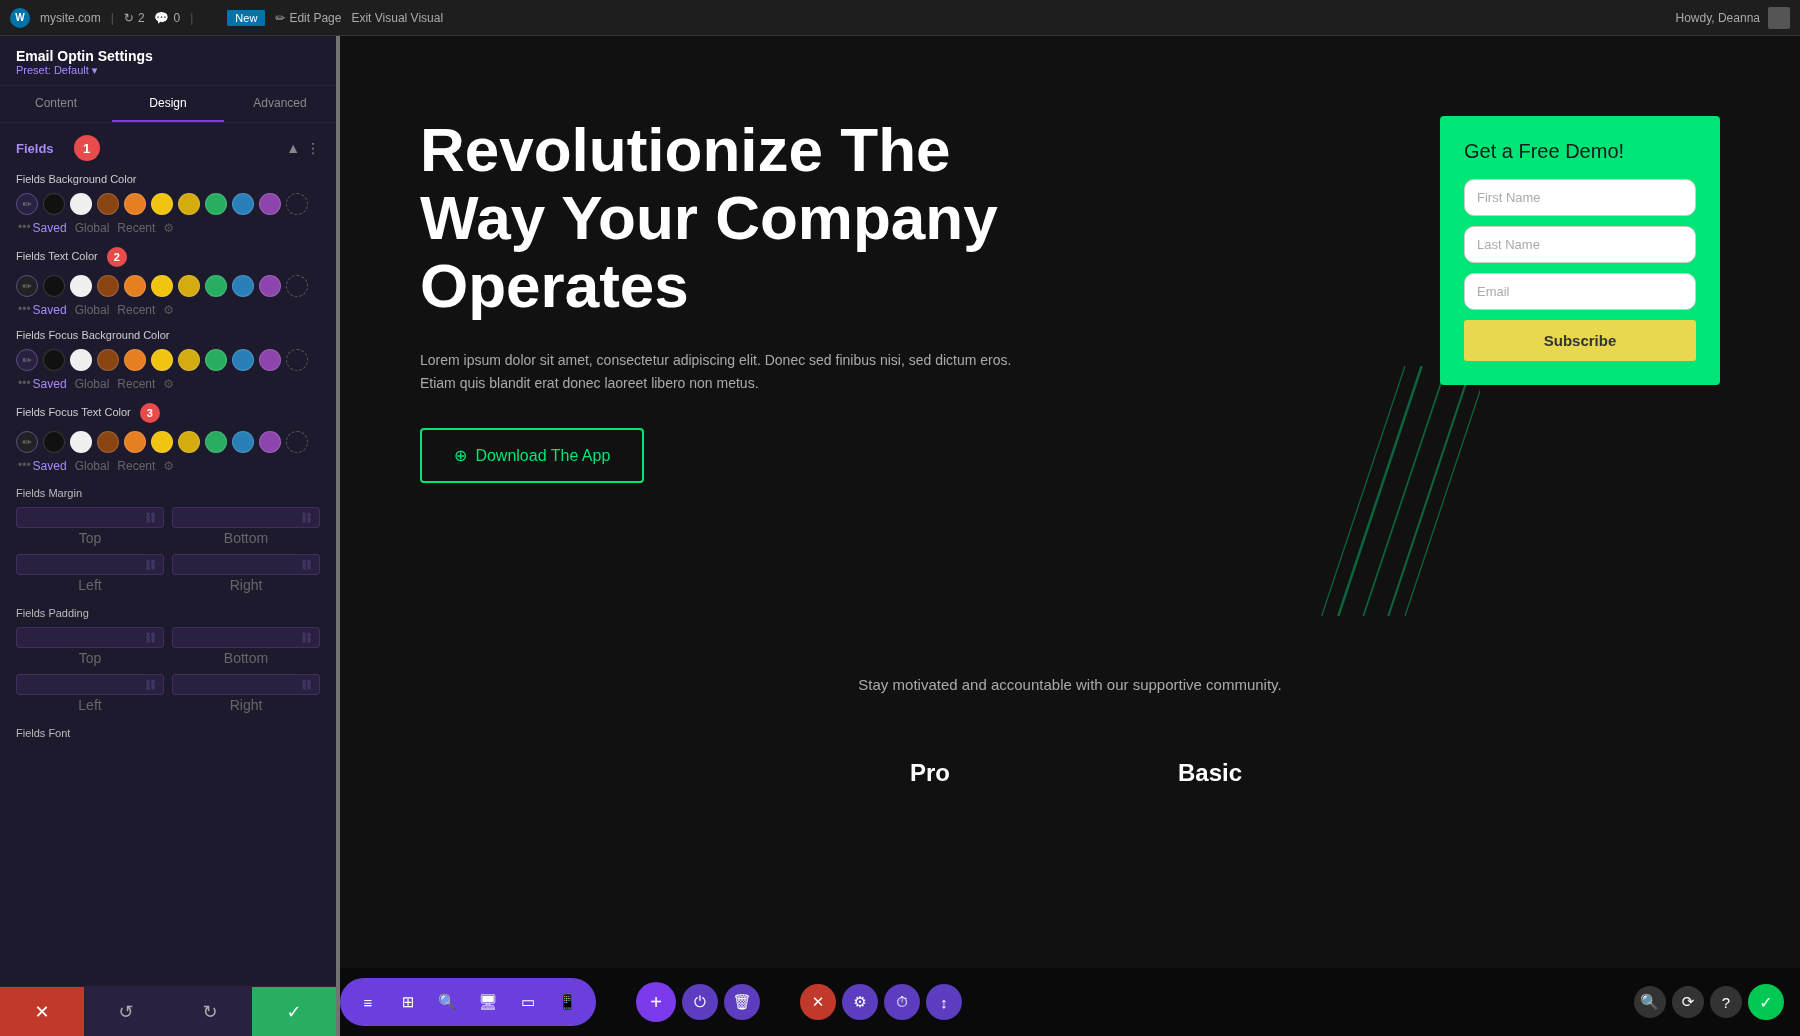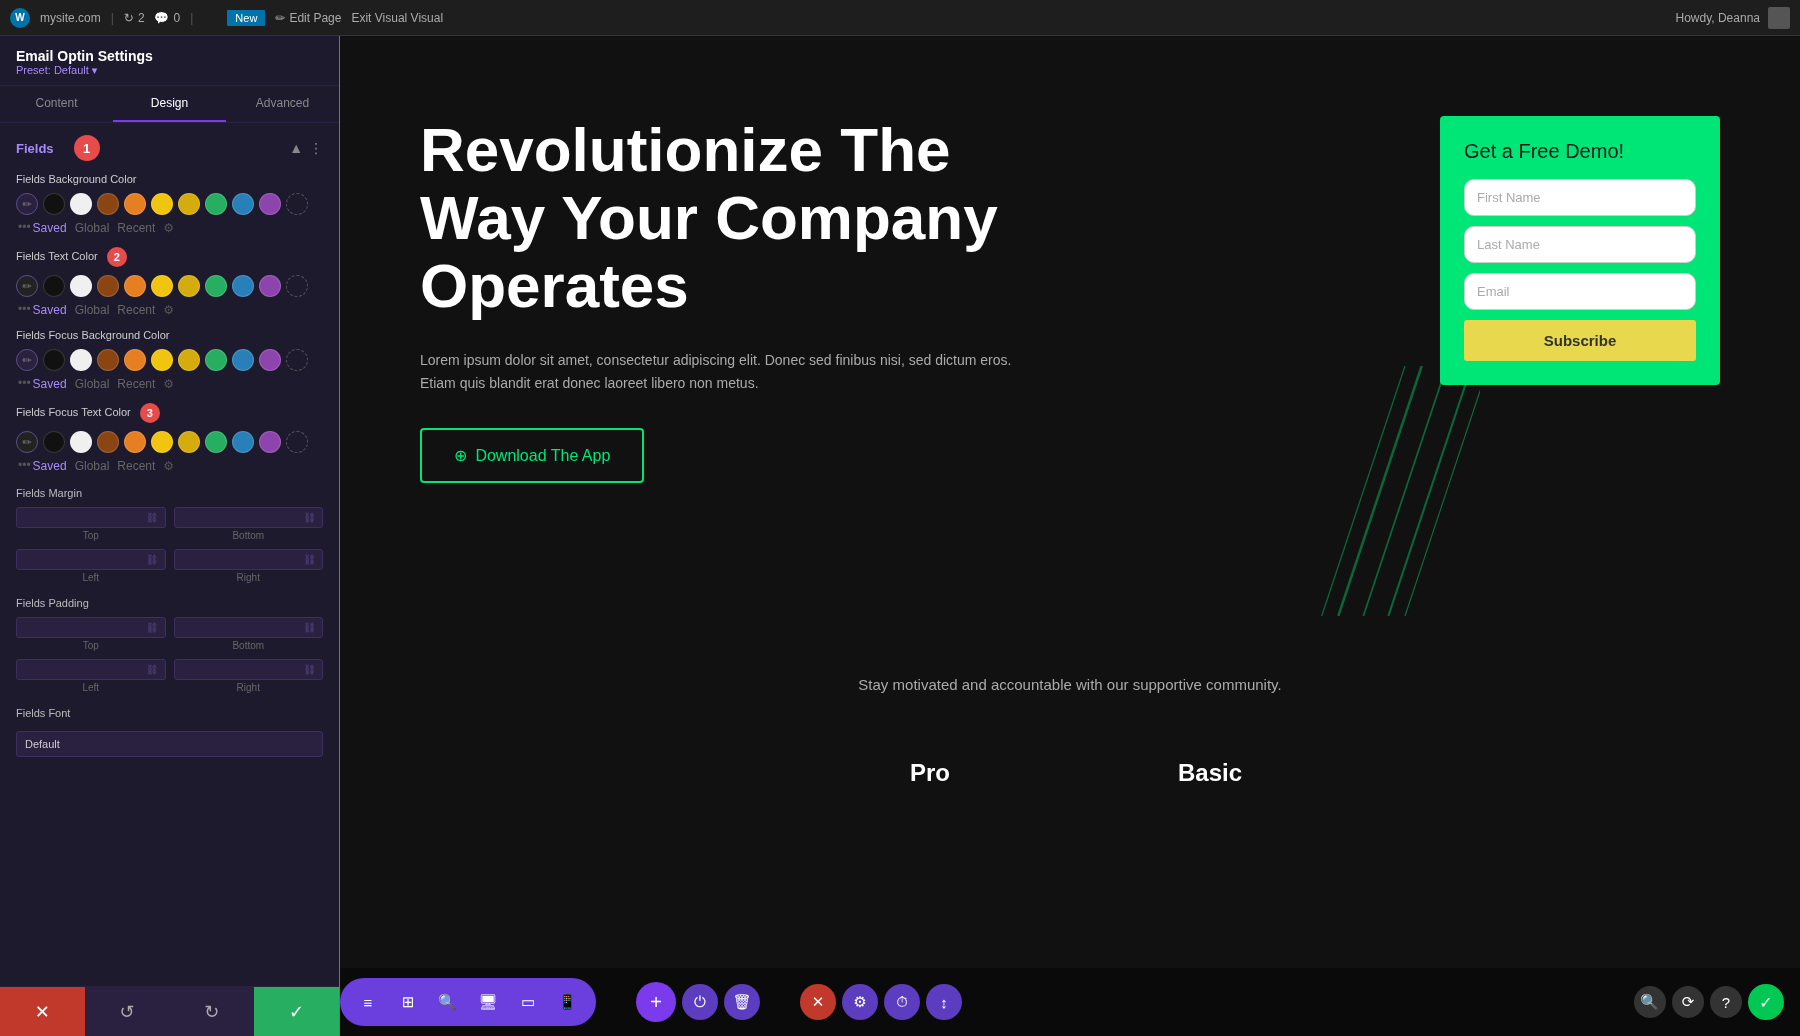"Email Optin Settings" .left-panel { border-right: 1px solid #737373 -> 4px solid #737373 }
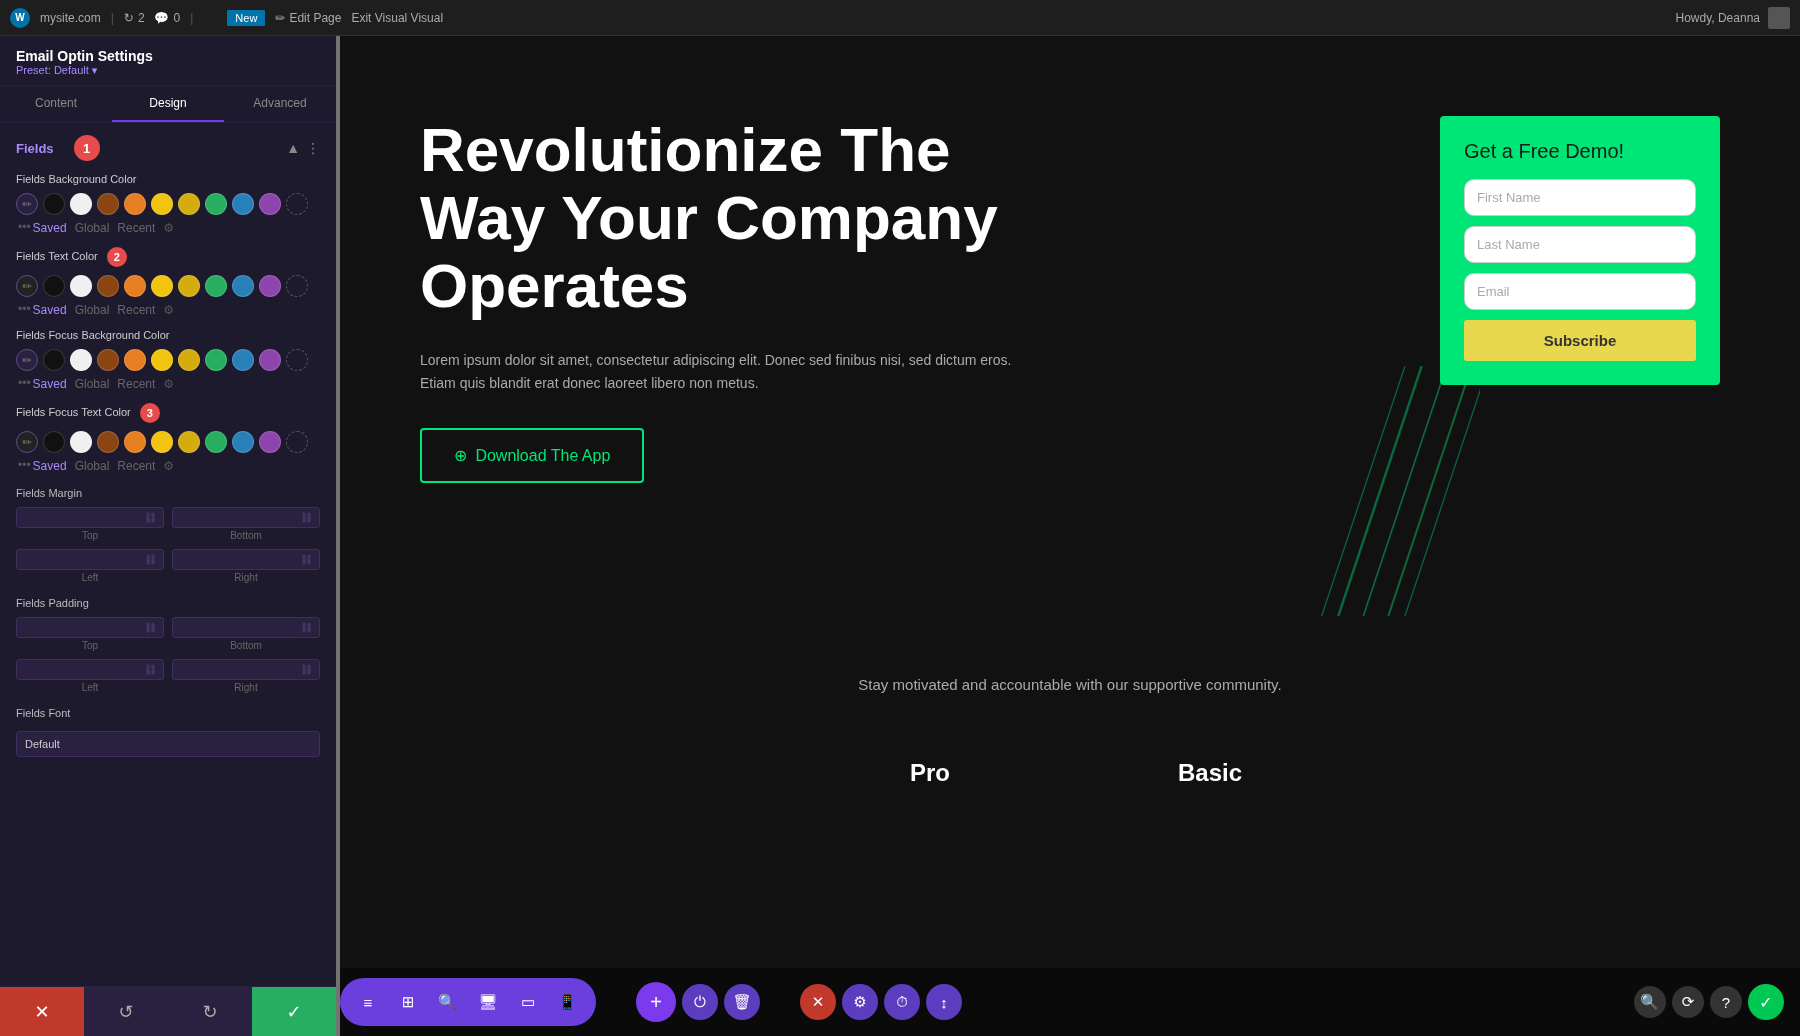"Top" .margin-label { font-size: 10px -> 14px }
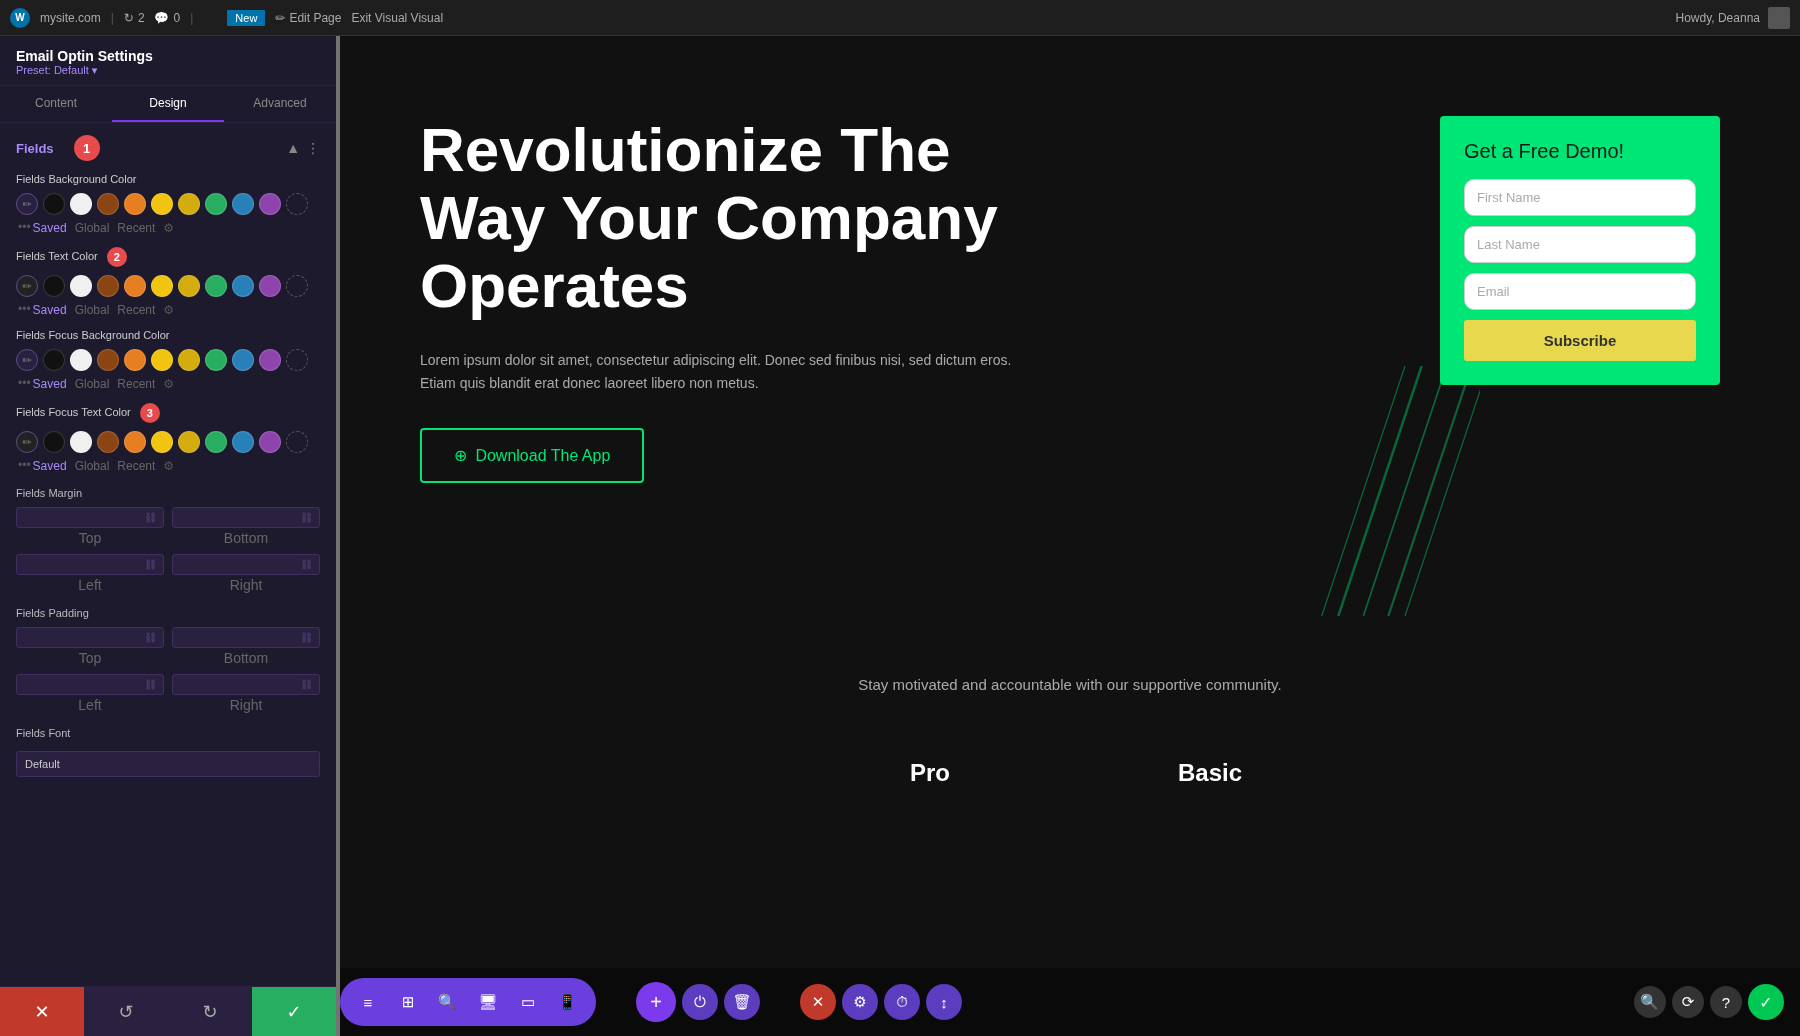"Default" select.font-select { html: <select> <option>Default</option> </select> -> none }
